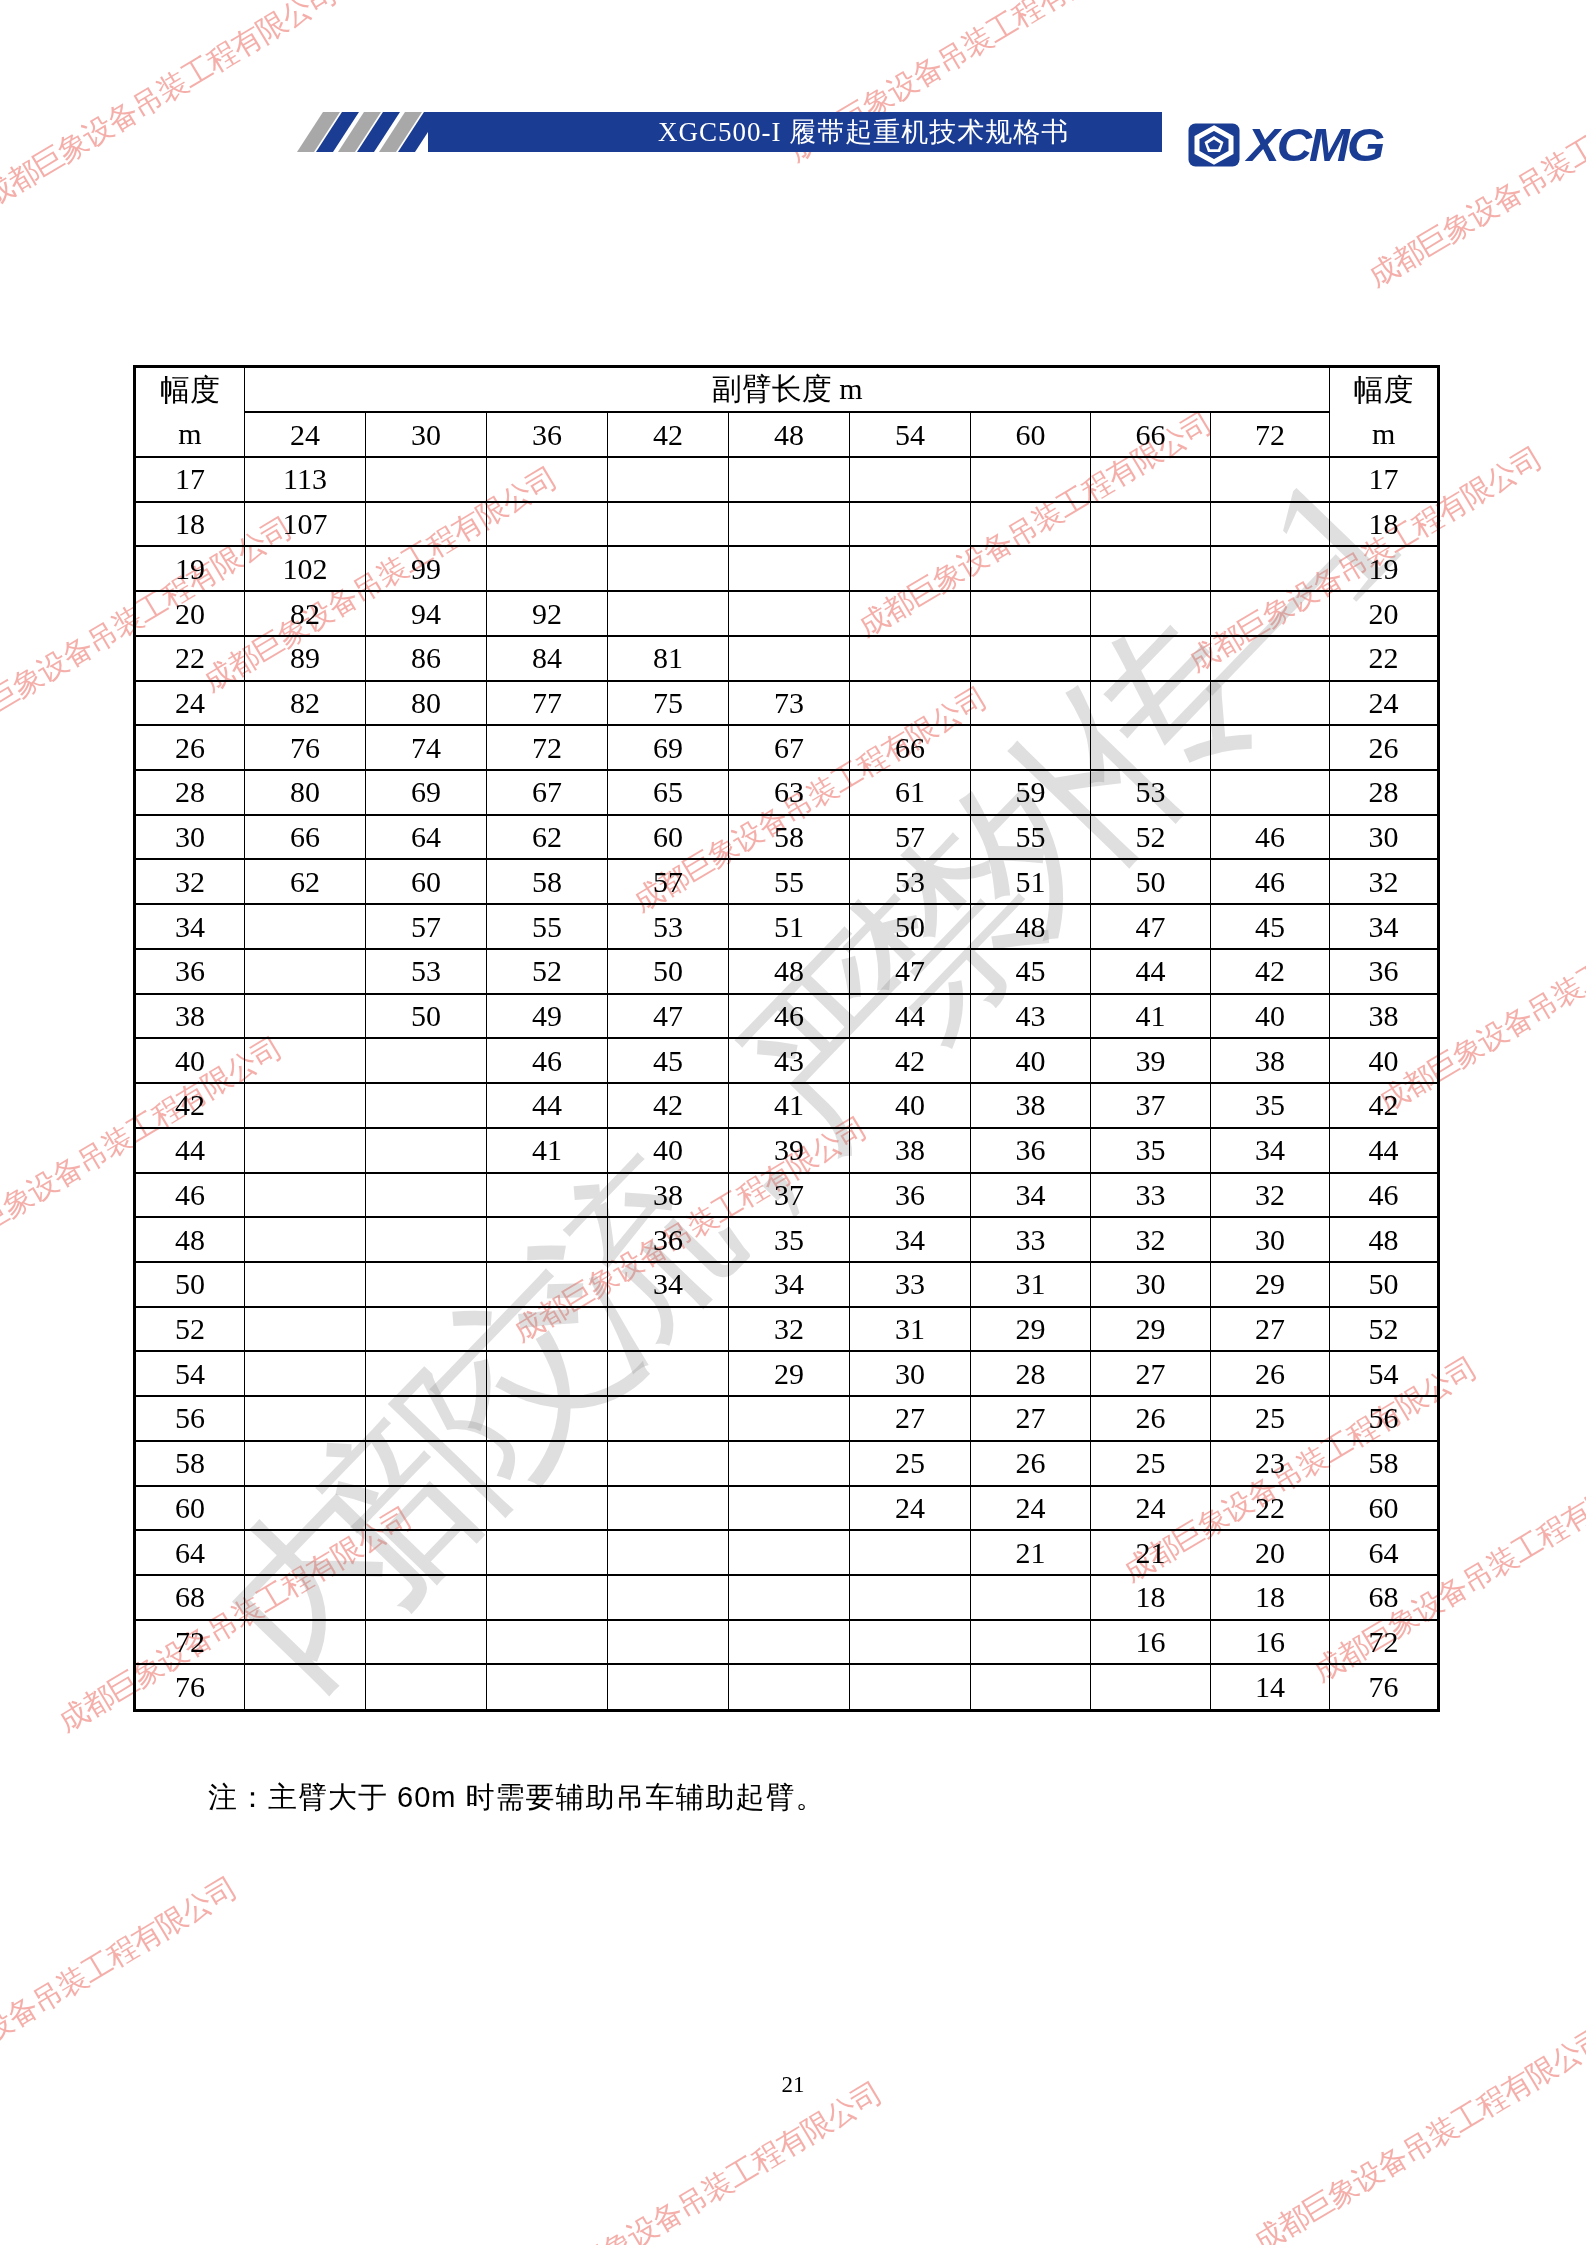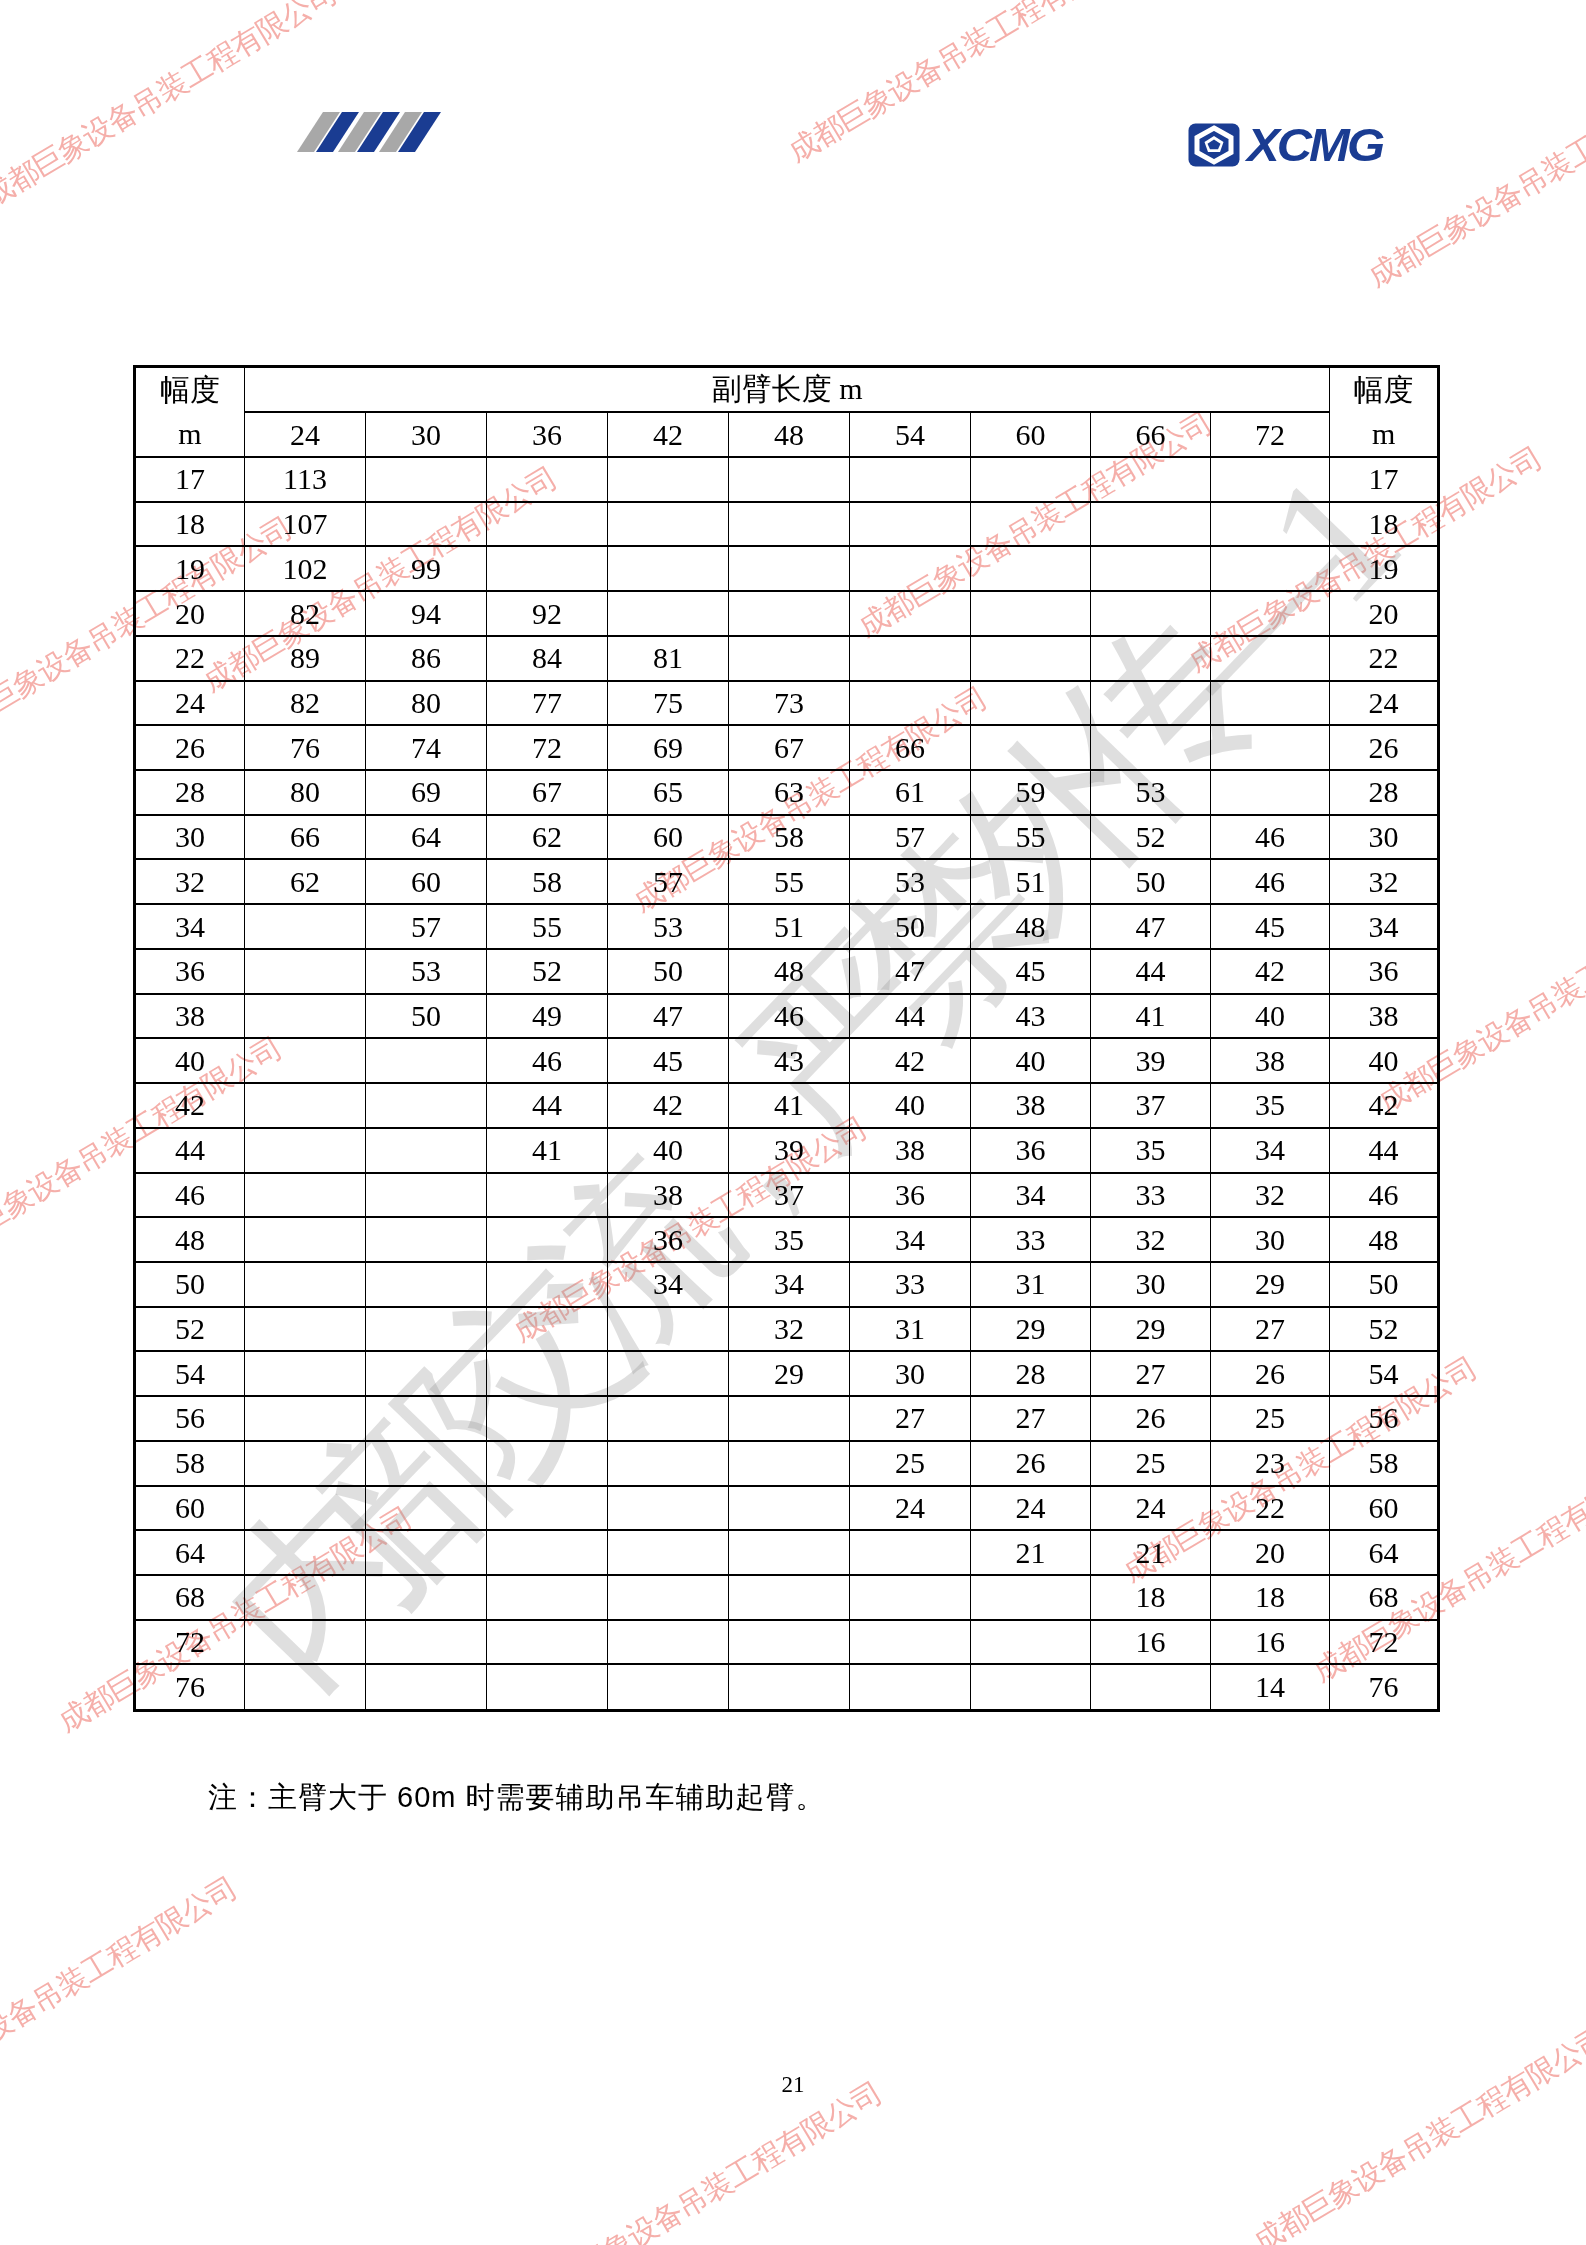"XGC500-I 履带起重机技术规格书" div.banner { html: none -> <div> <span>XGC500-I 履带起重机技术规格书</span> </div> }
